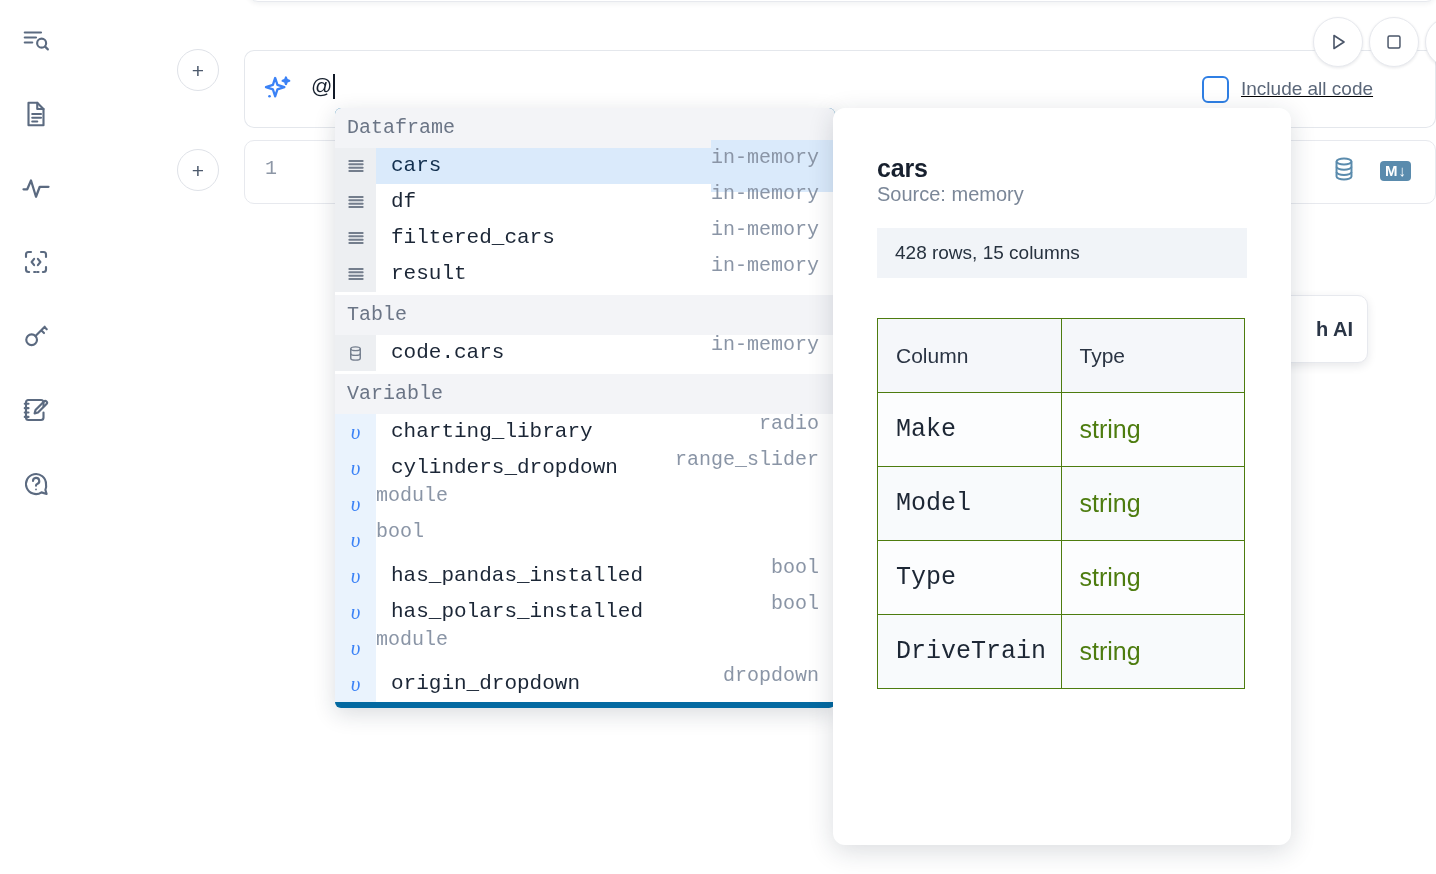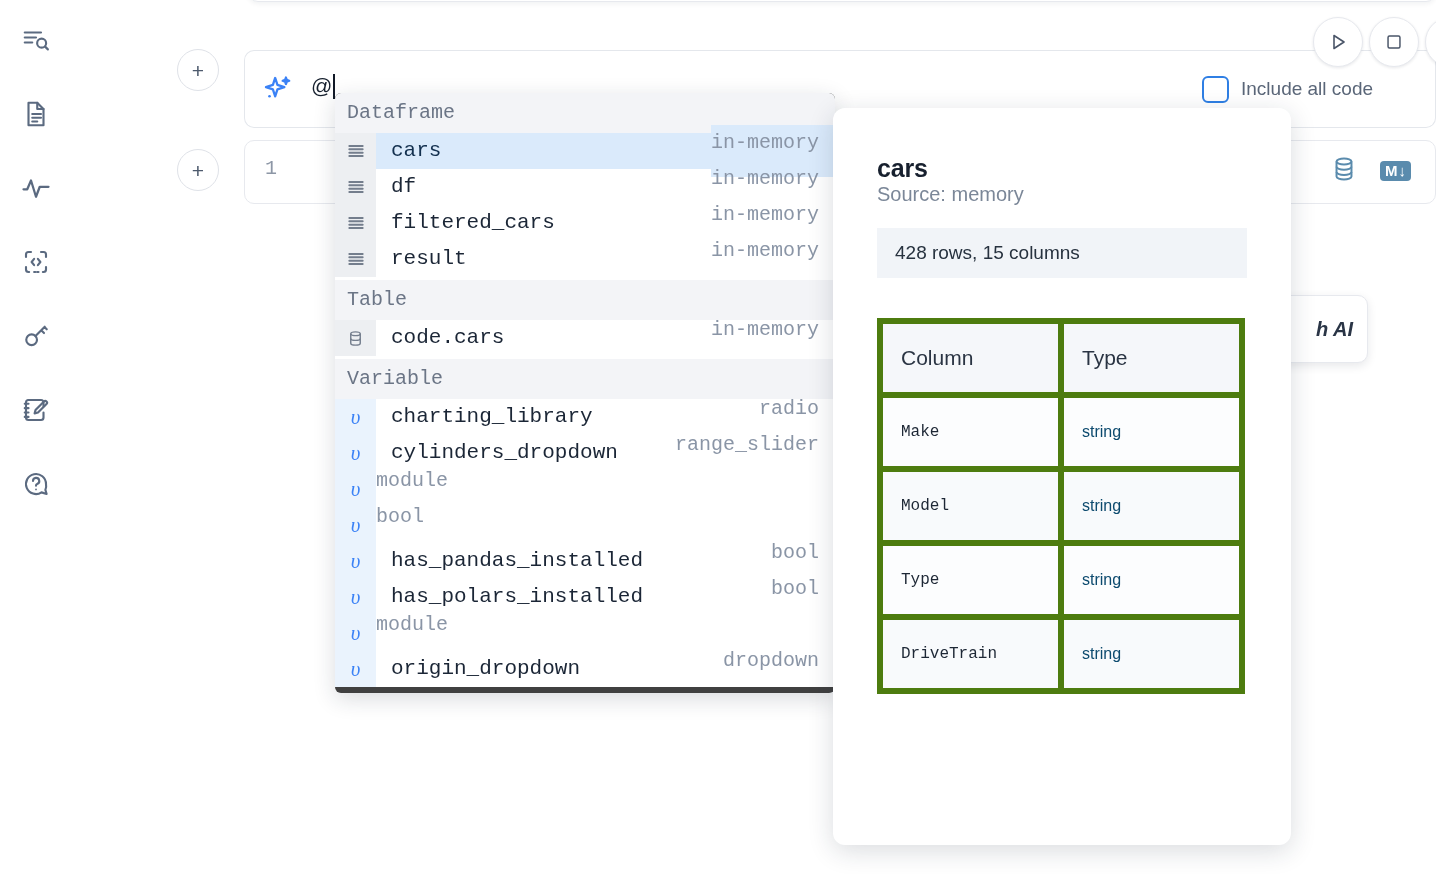"Include all code" .chk-wrap { text-decoration: none -> underline }
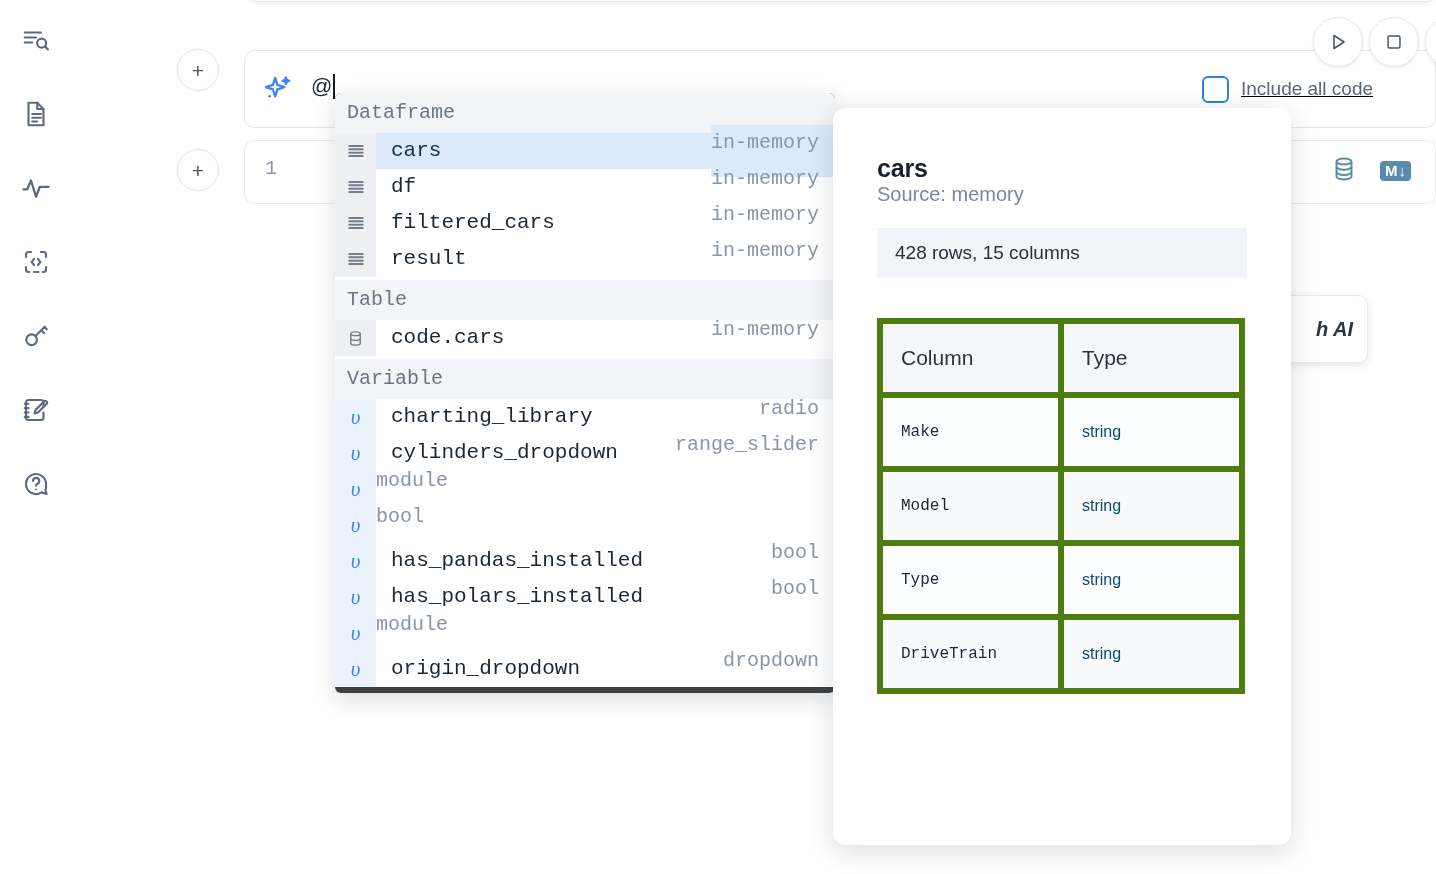"Dataframe" .ac { background: #404040 -> #0369a1; top: 93px -> 108px }
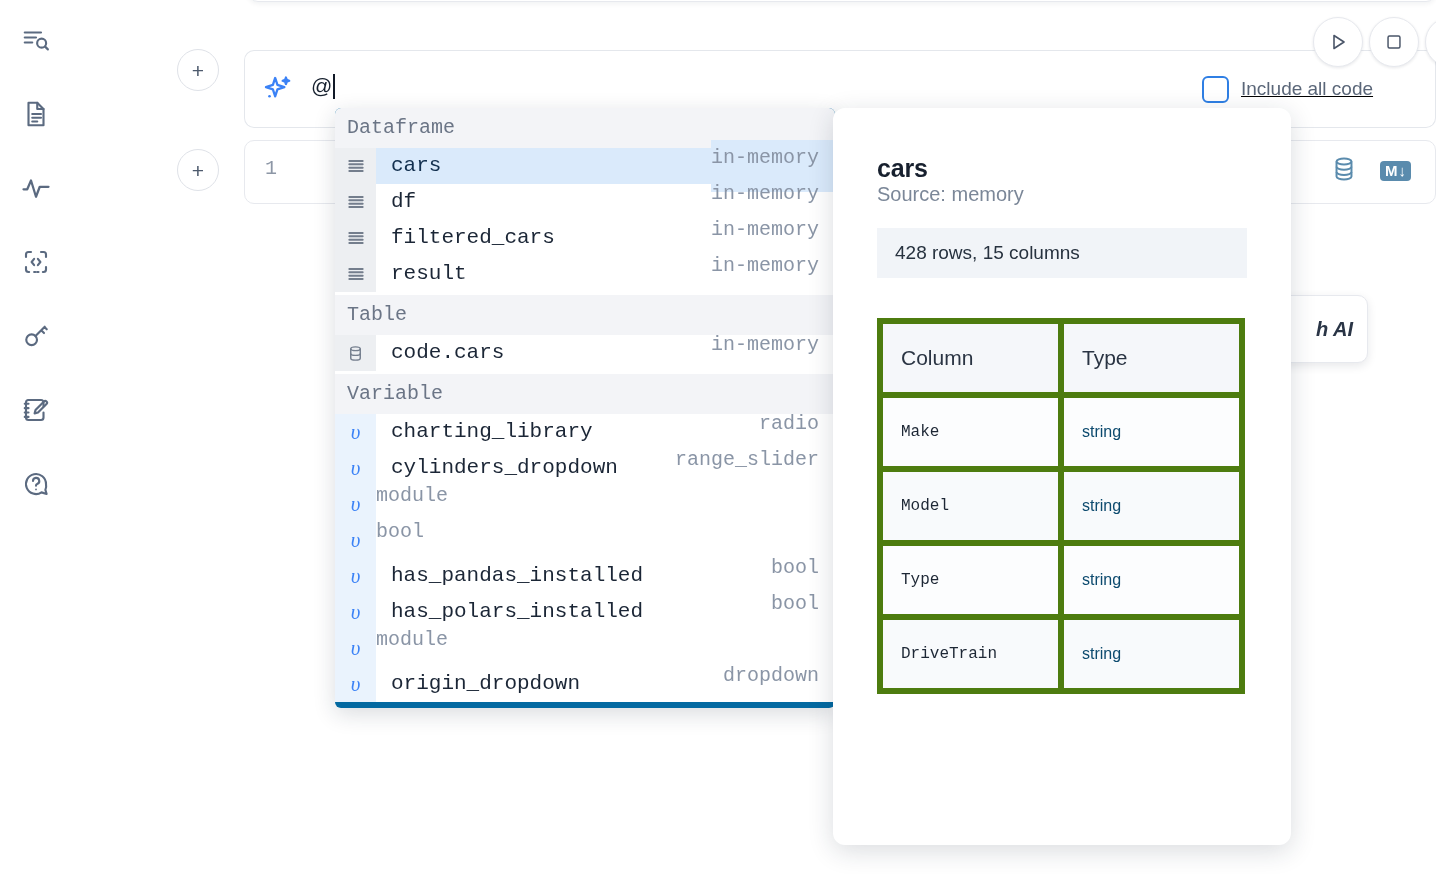"h AI" .ai-card { font-style: italic -> none }
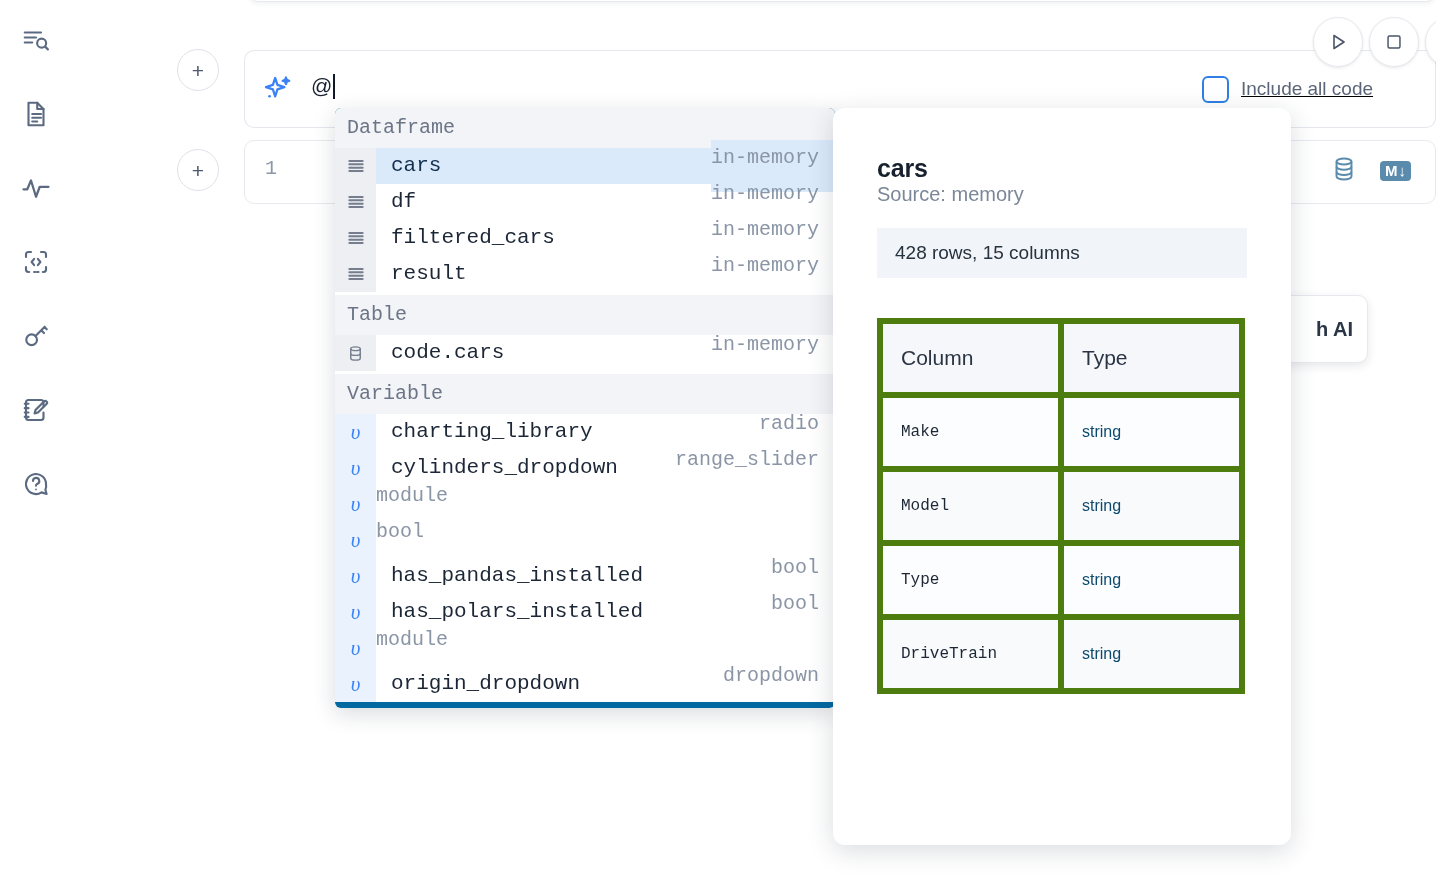"Column" .info-table th, .info-table td { border: 6px solid #4d7c0f -> 1px solid #4d7c0f }
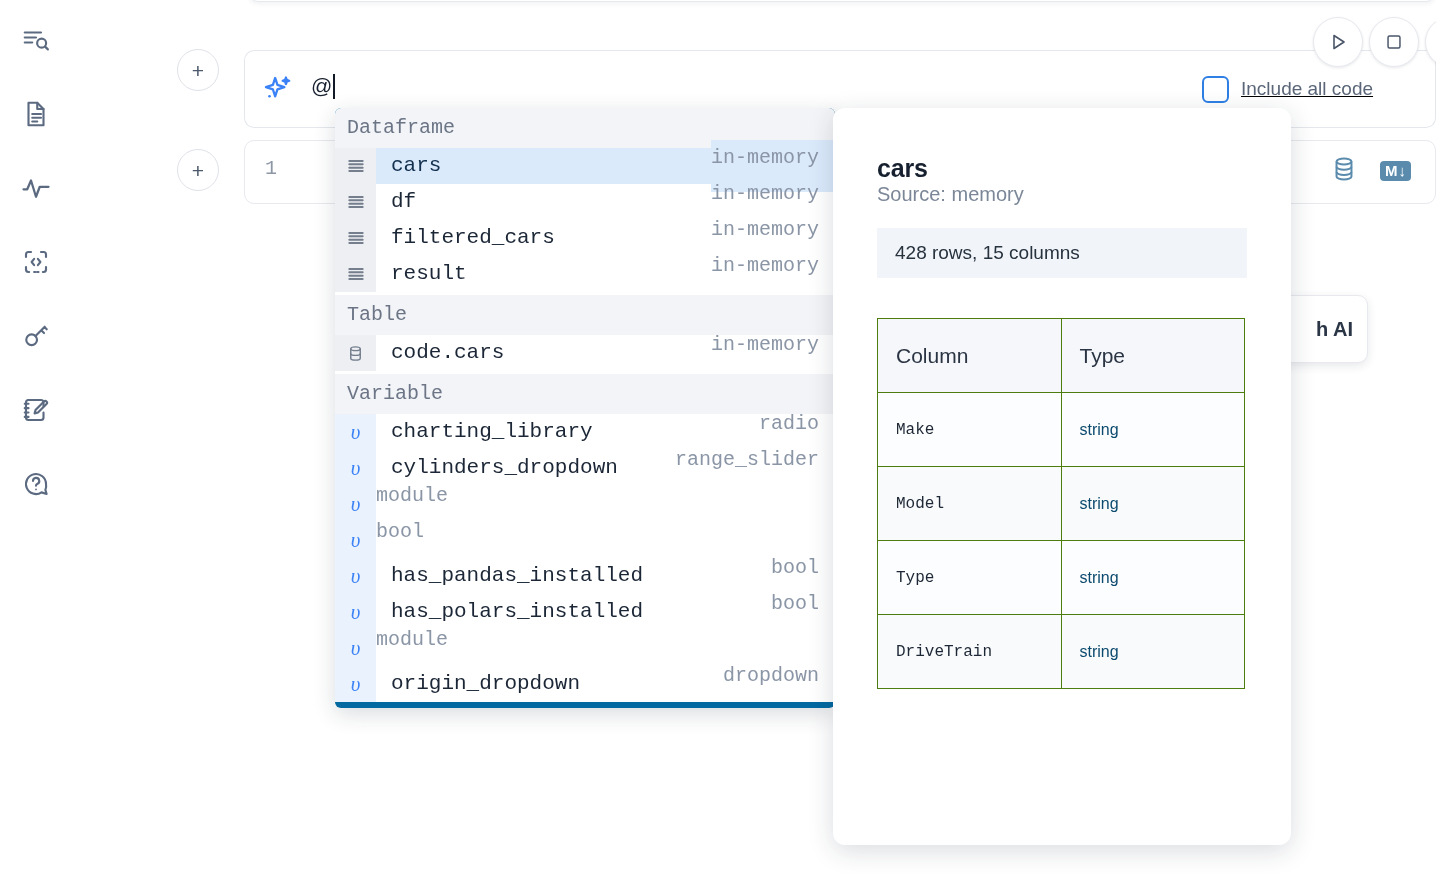"Make" .info-table td.col { font-size: 16px -> 25px }
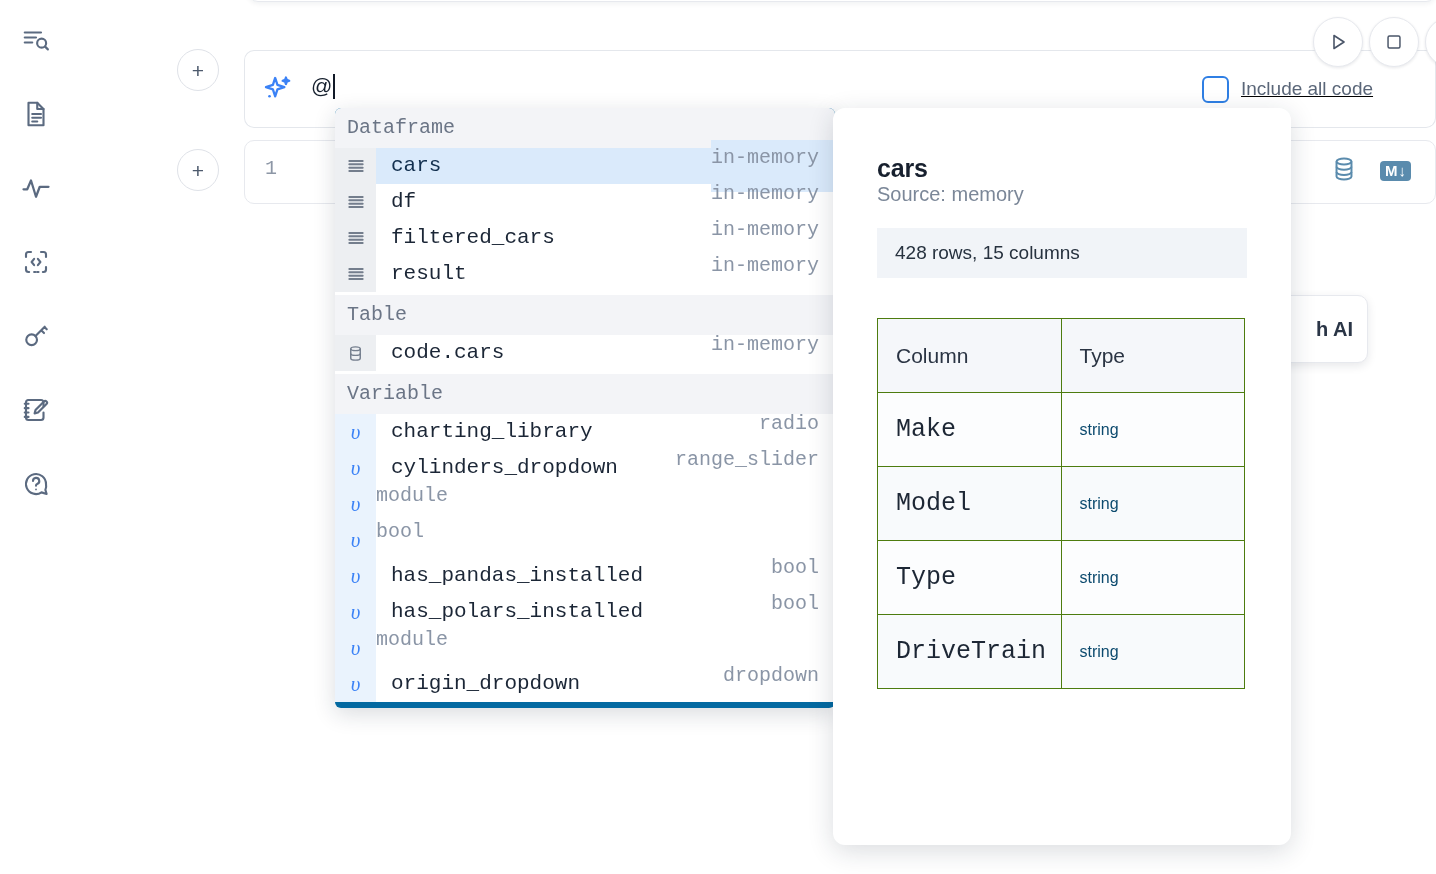"string" .info-table td.typ { color: #0c4a6e -> #4d7c0f; font-size: 16px -> 25px }
